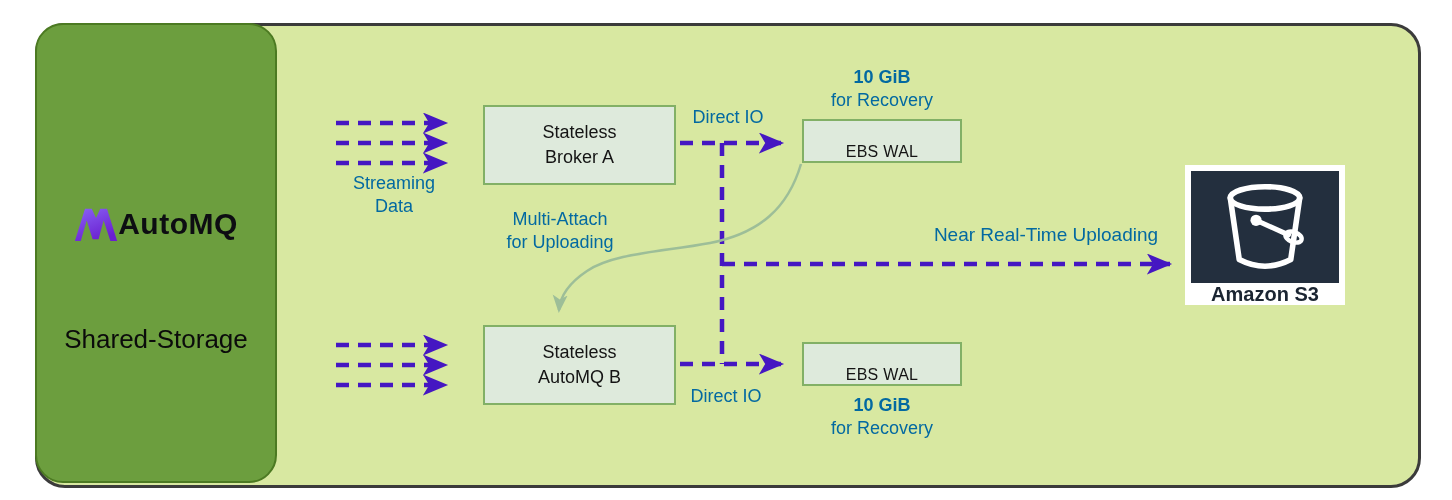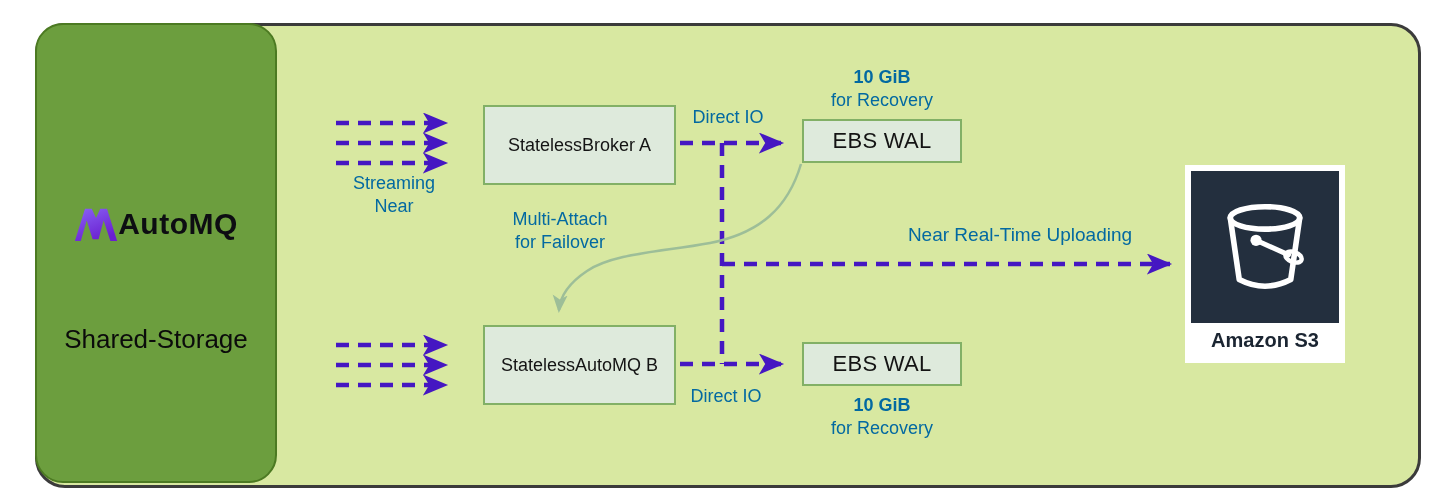"Stateless" .node { flex-direction: row -> column }
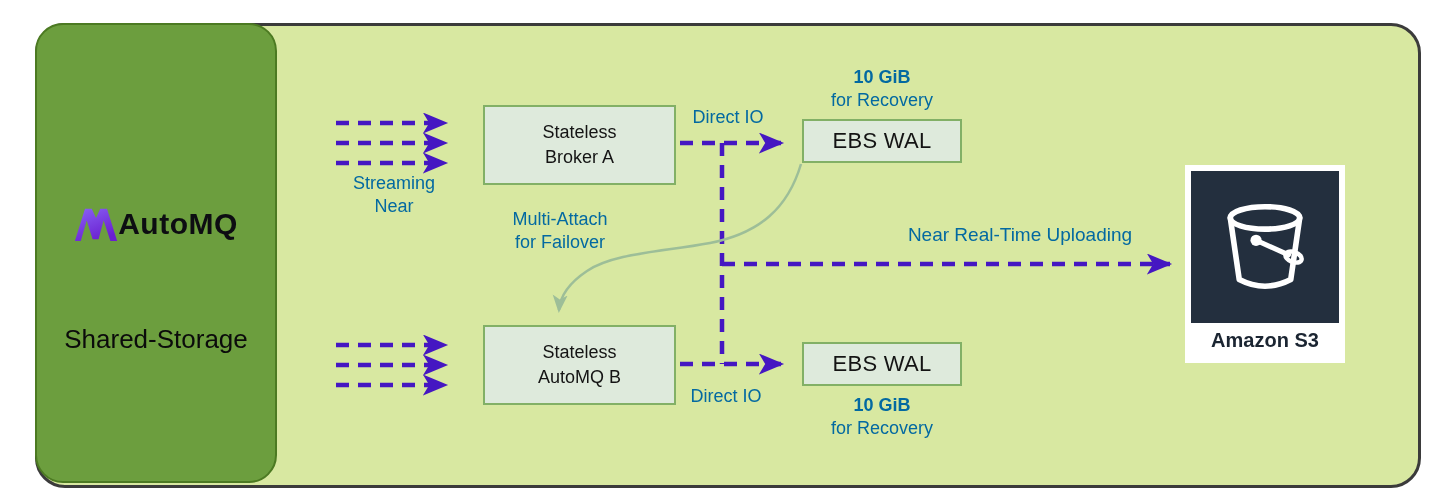"EBS WAL" .wal { font-size: 22px -> 16px; justify-content: none -> flex-end }
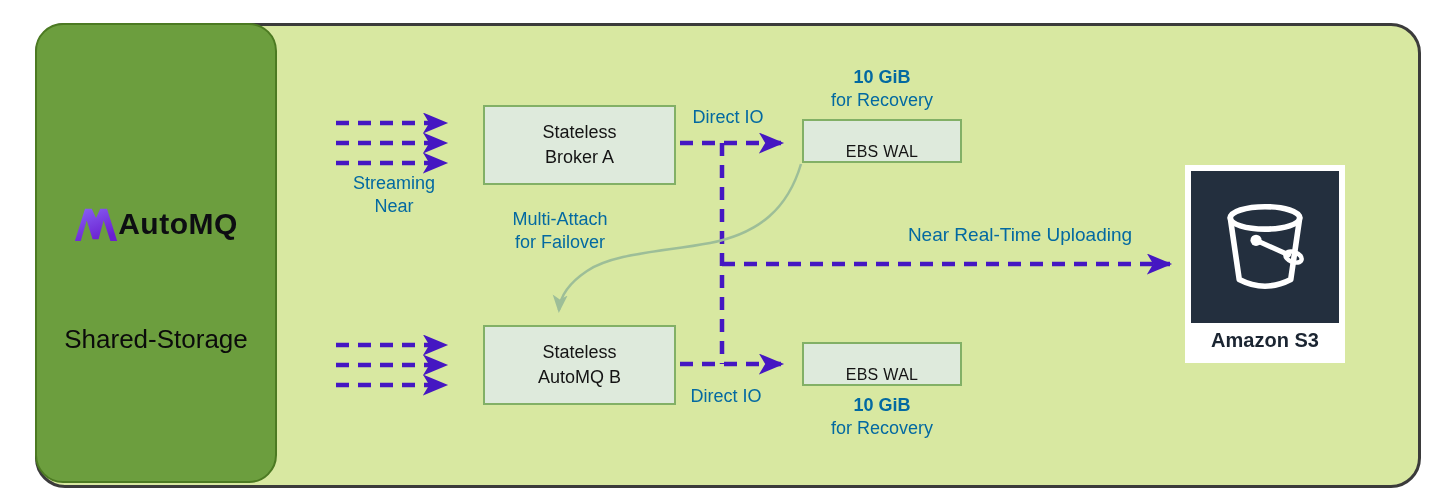"Near" div { text: Near -> Data }
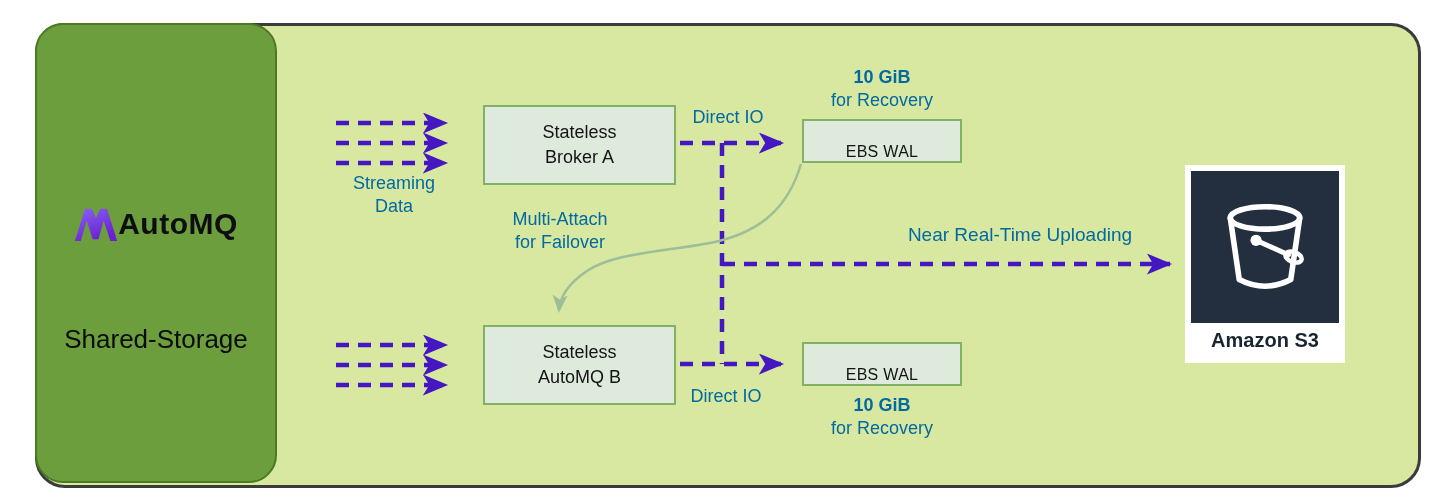"for Failover" div { text: Failover -> Uploading }
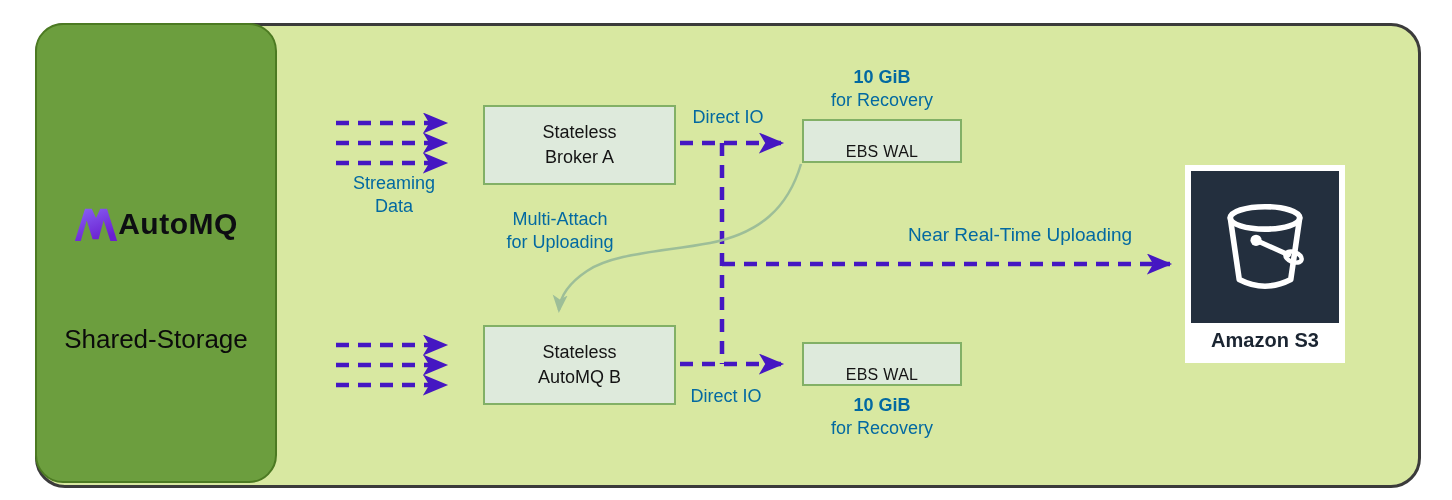"Near Real-Time Uploading" .lbl-upload { margin-left: none -> 26px }
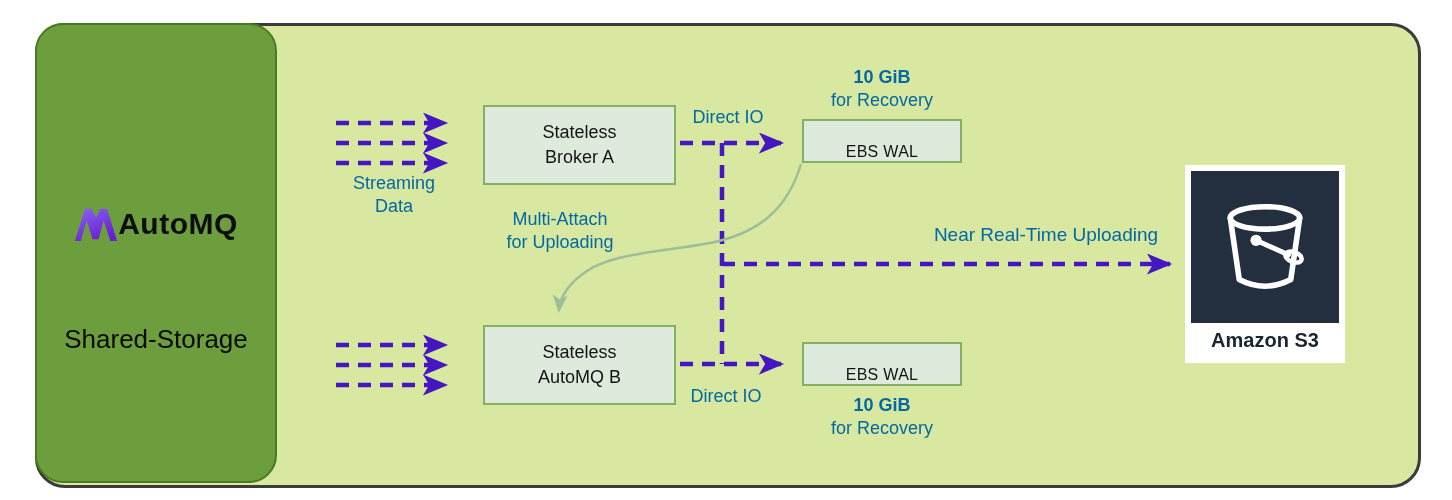"Amazon S3" .s3card { height: 198px -> 140px }
